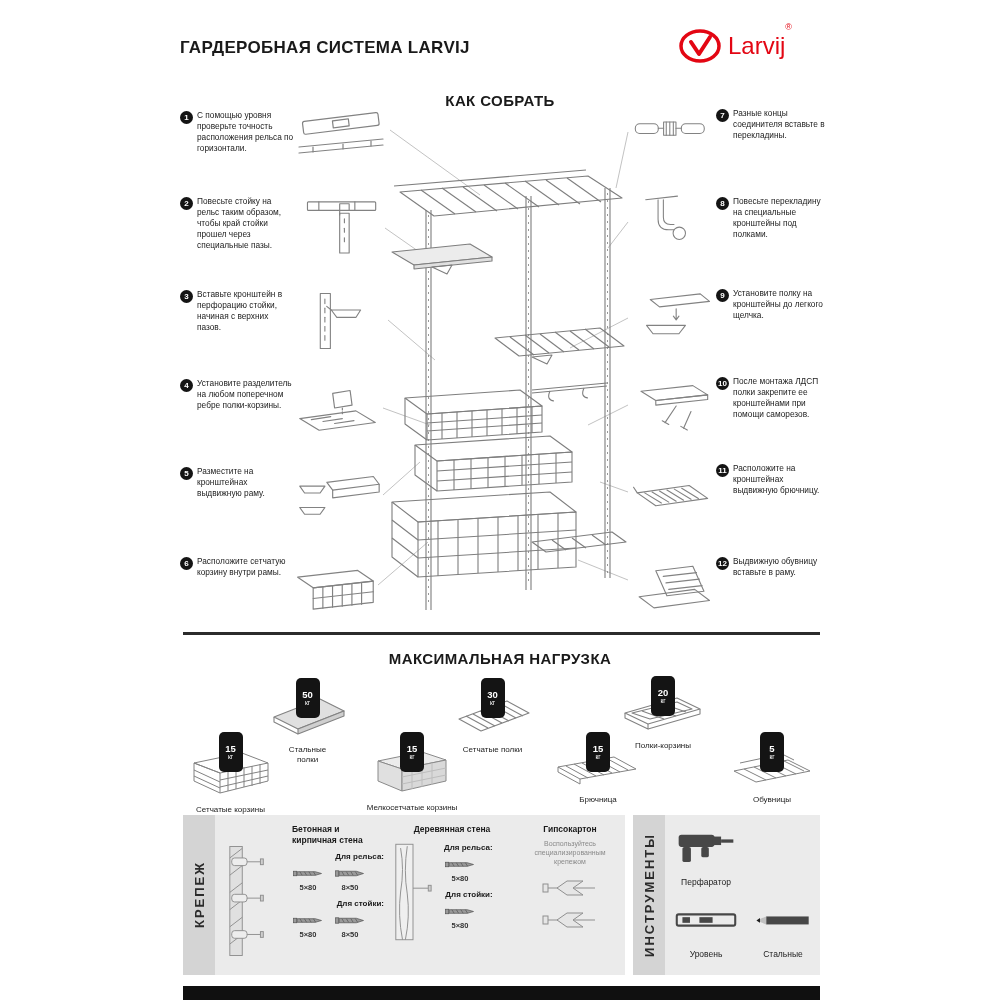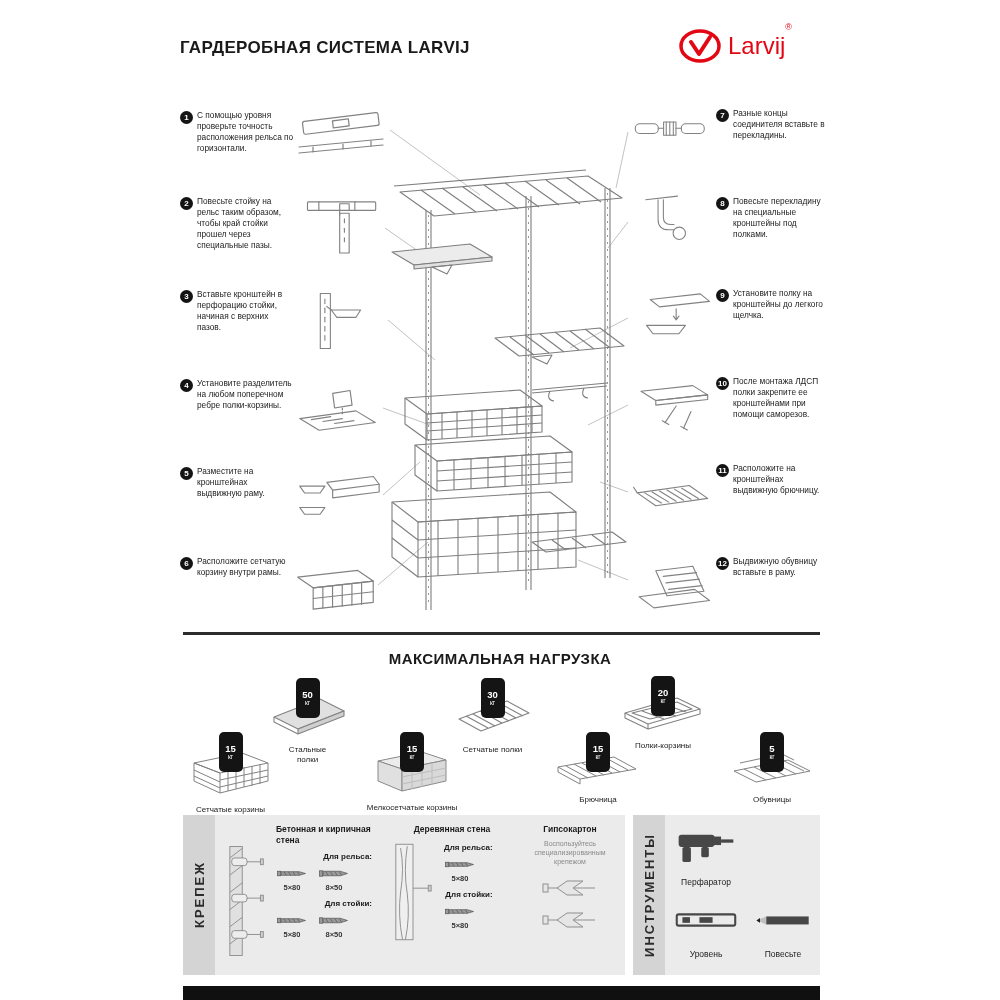"КАК СОБРАТЬ" div.abs { html: none -> <div>КАК СОБРАТЬ</div> }
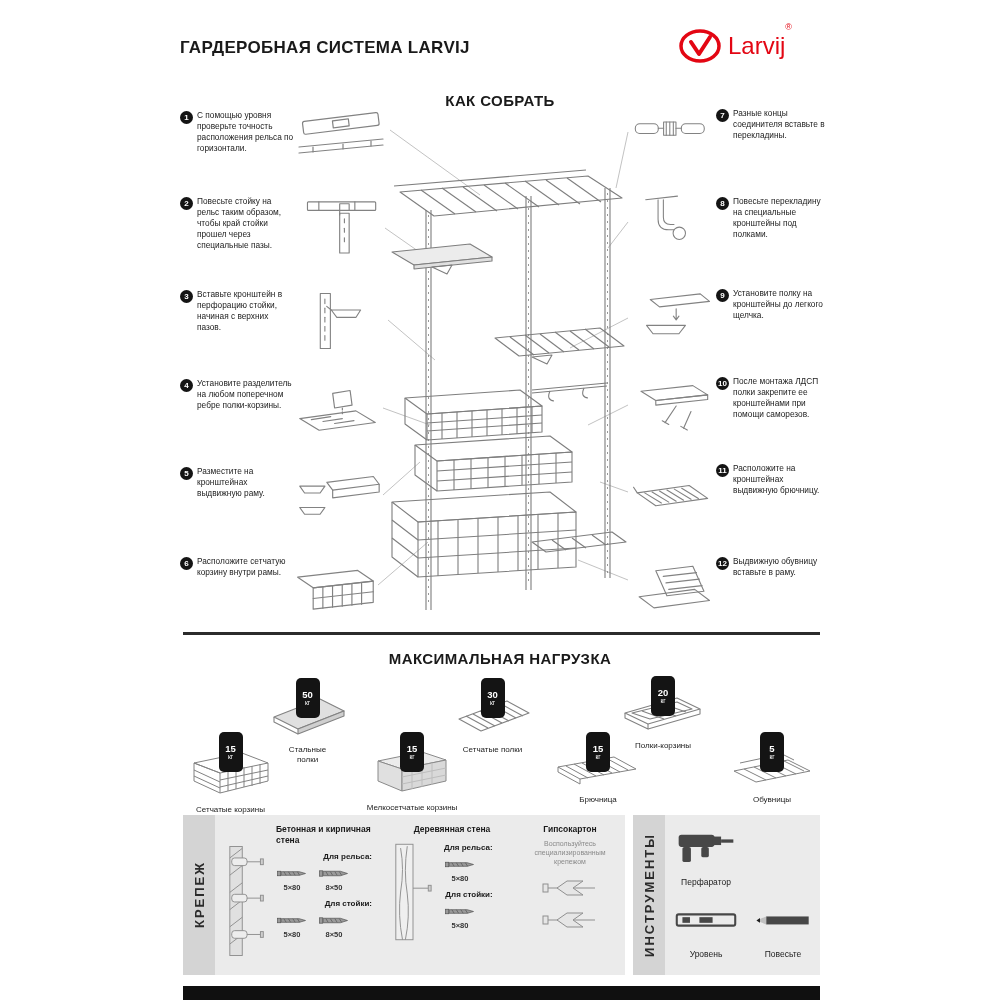"Бетонная и кирпичная стена" div.abs { gap: 6px -> 22px }
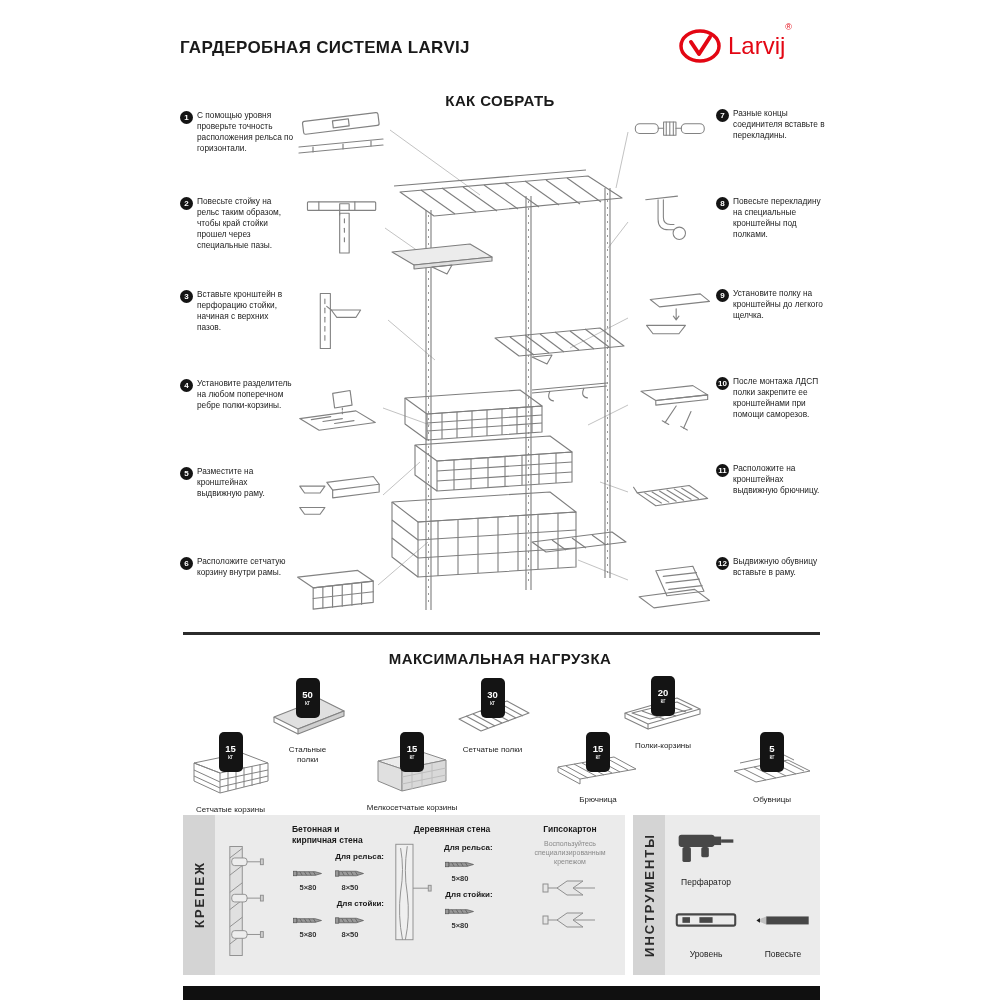"Повесьте" div.tool-label { text: Повесьте -> Стальные }
